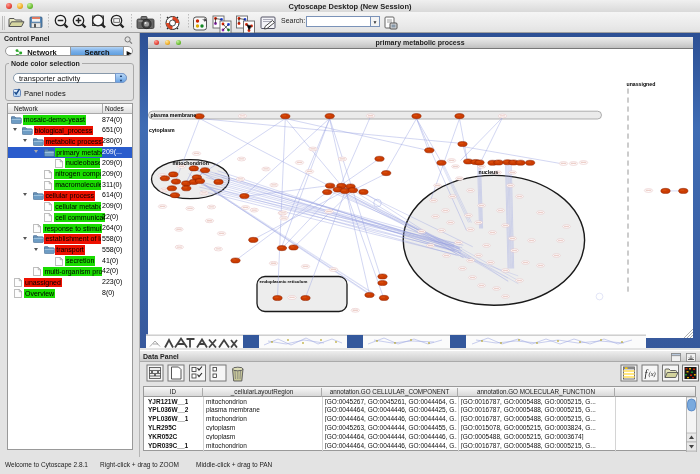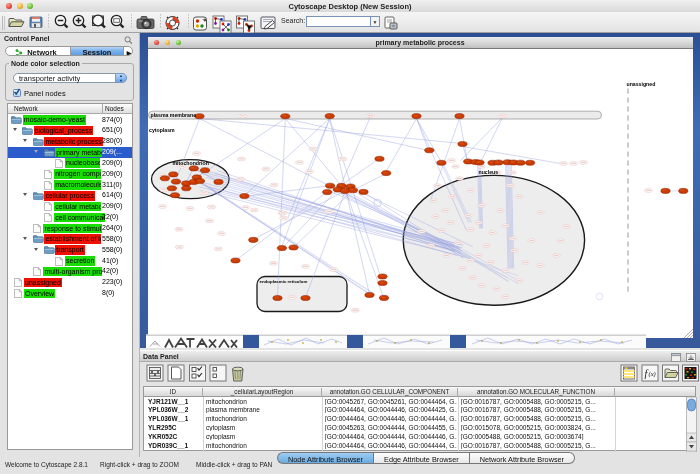"Session" div.seg { text: Session -> Search }
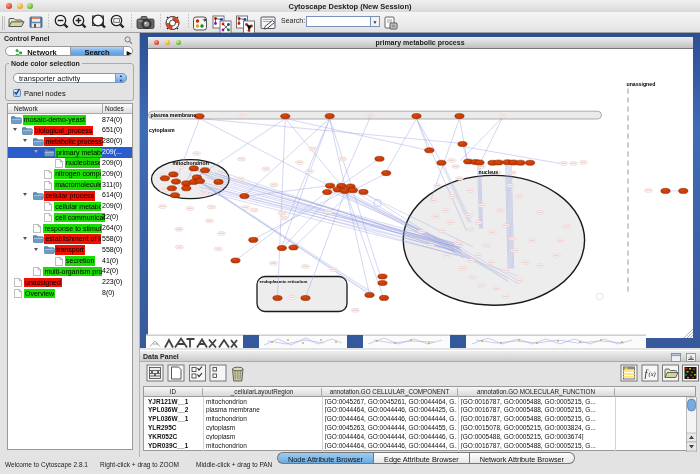"Node Attribute Browser" div.abs { html: <div> <div>Node Attribute Browser</div> <div>Edge Attribute Browser</div> <div>Network Attribute Browser</div> </div> -> none }
